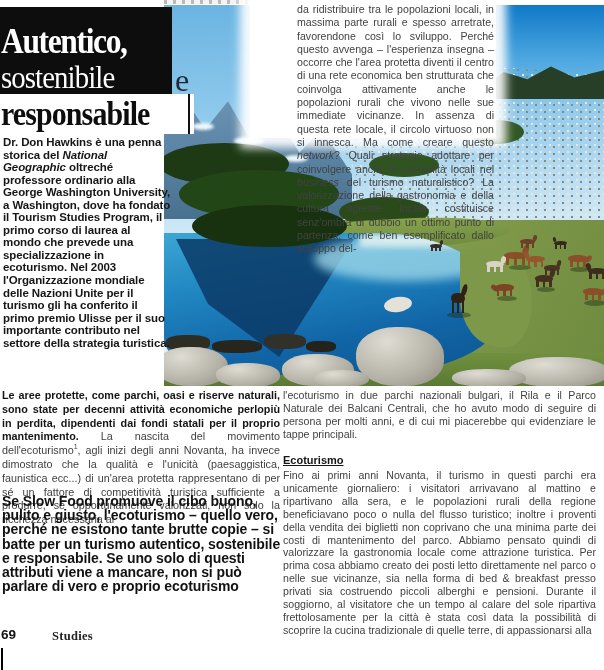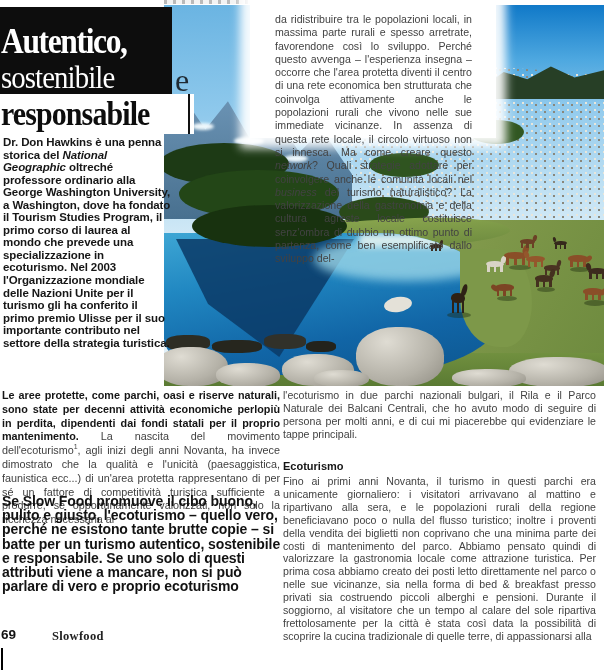"da ridistribuire tra le popolazioni" .col-top { left: 275px -> 297px; margin-top: 10px -> none }
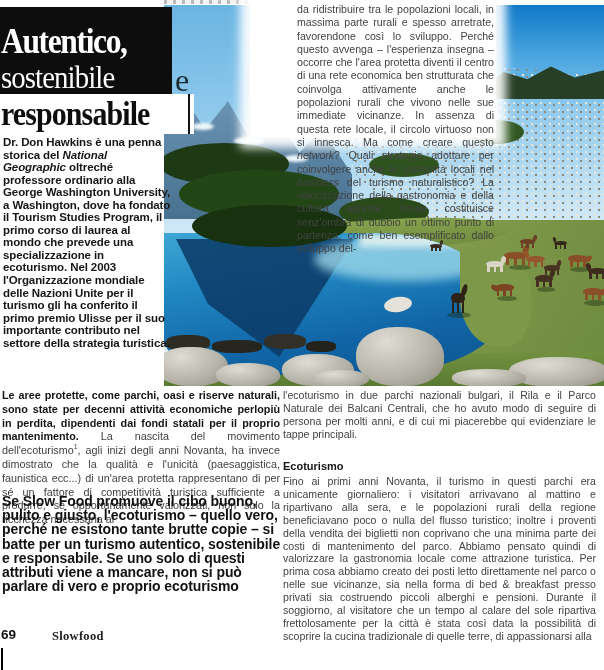"l'ecoturismo in due parchi nazionali" .col-bottom .p1 { margin: 0 0 19px 0 -> 0 0 13px 0 }
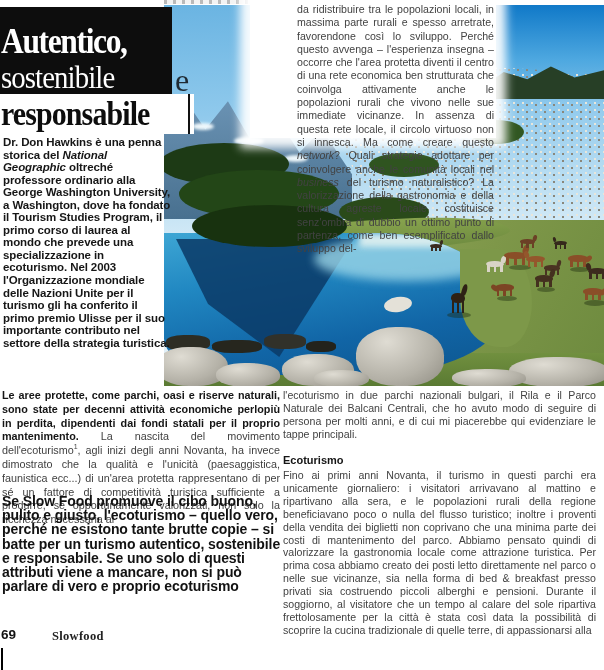"Ecoturismo" .col-bottom h3 { text-decoration: none -> underline }
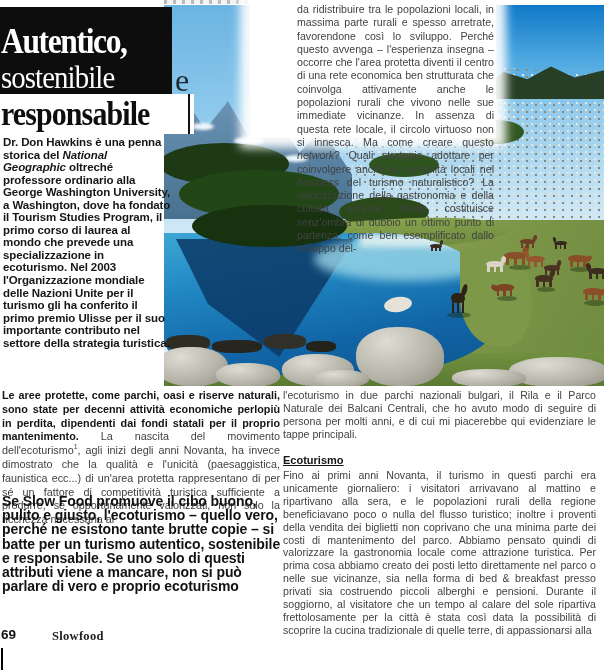"Slowfood" div.abs { text: Slowfood -> Studies }
